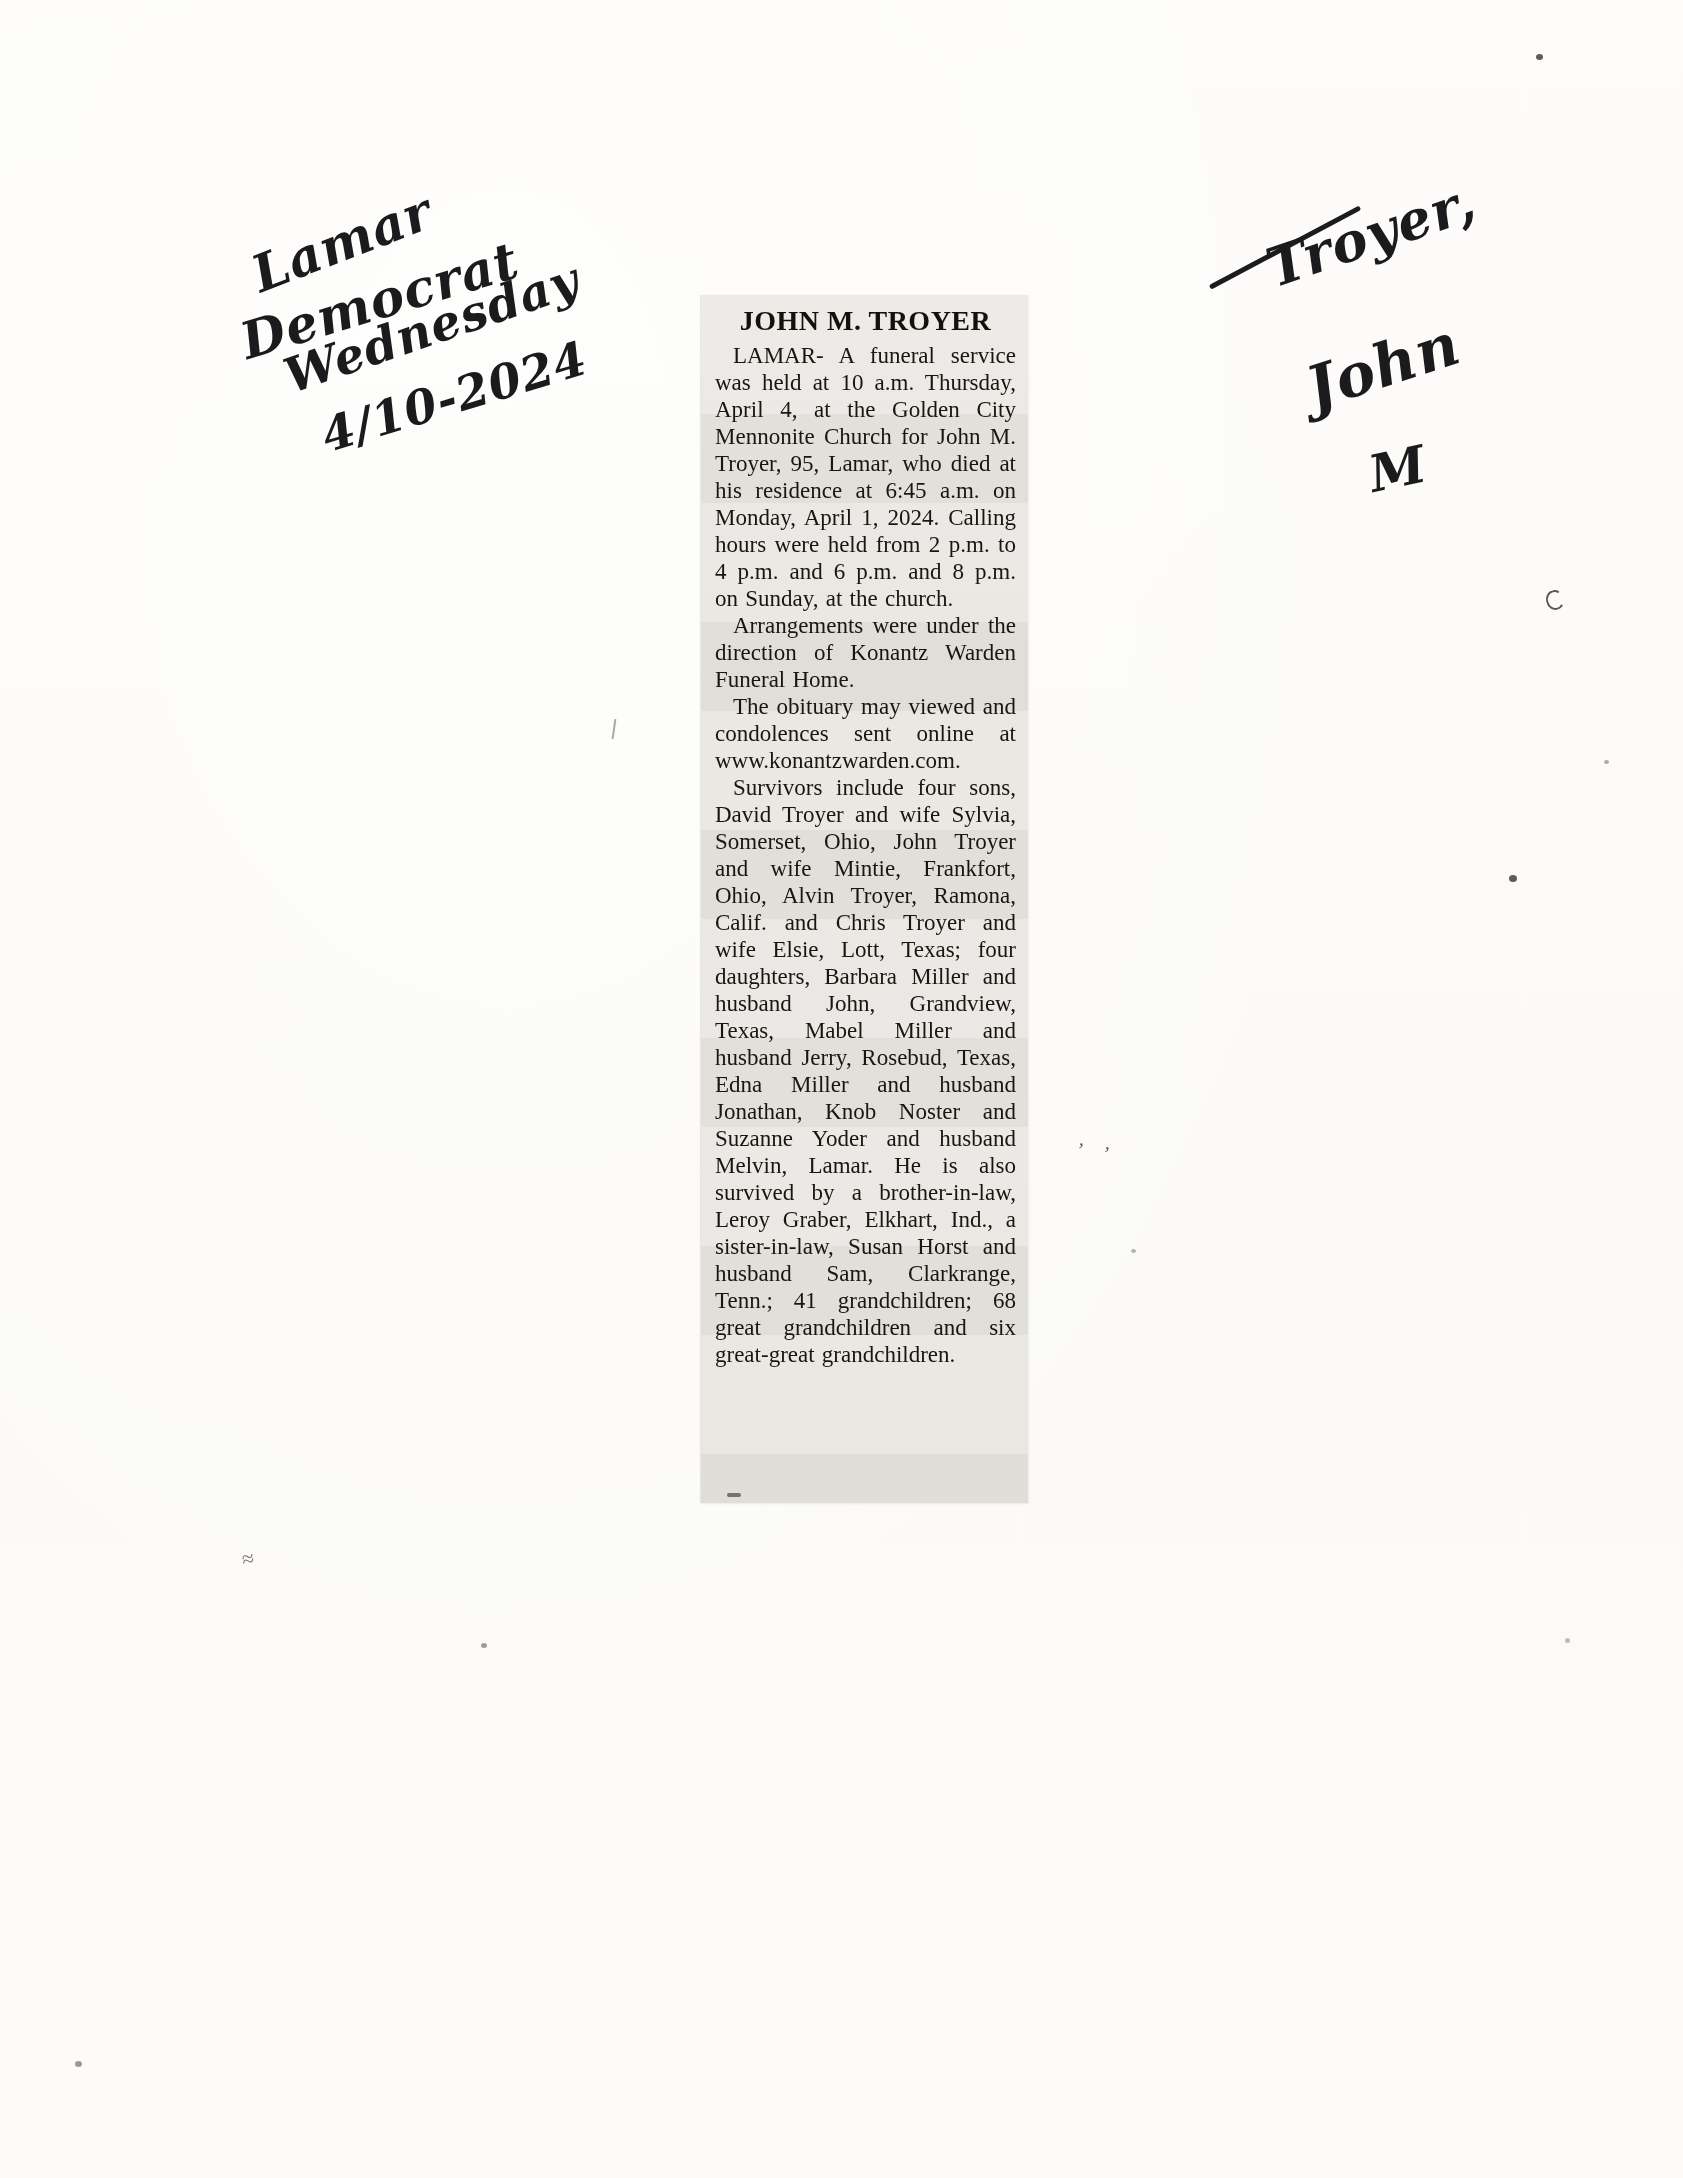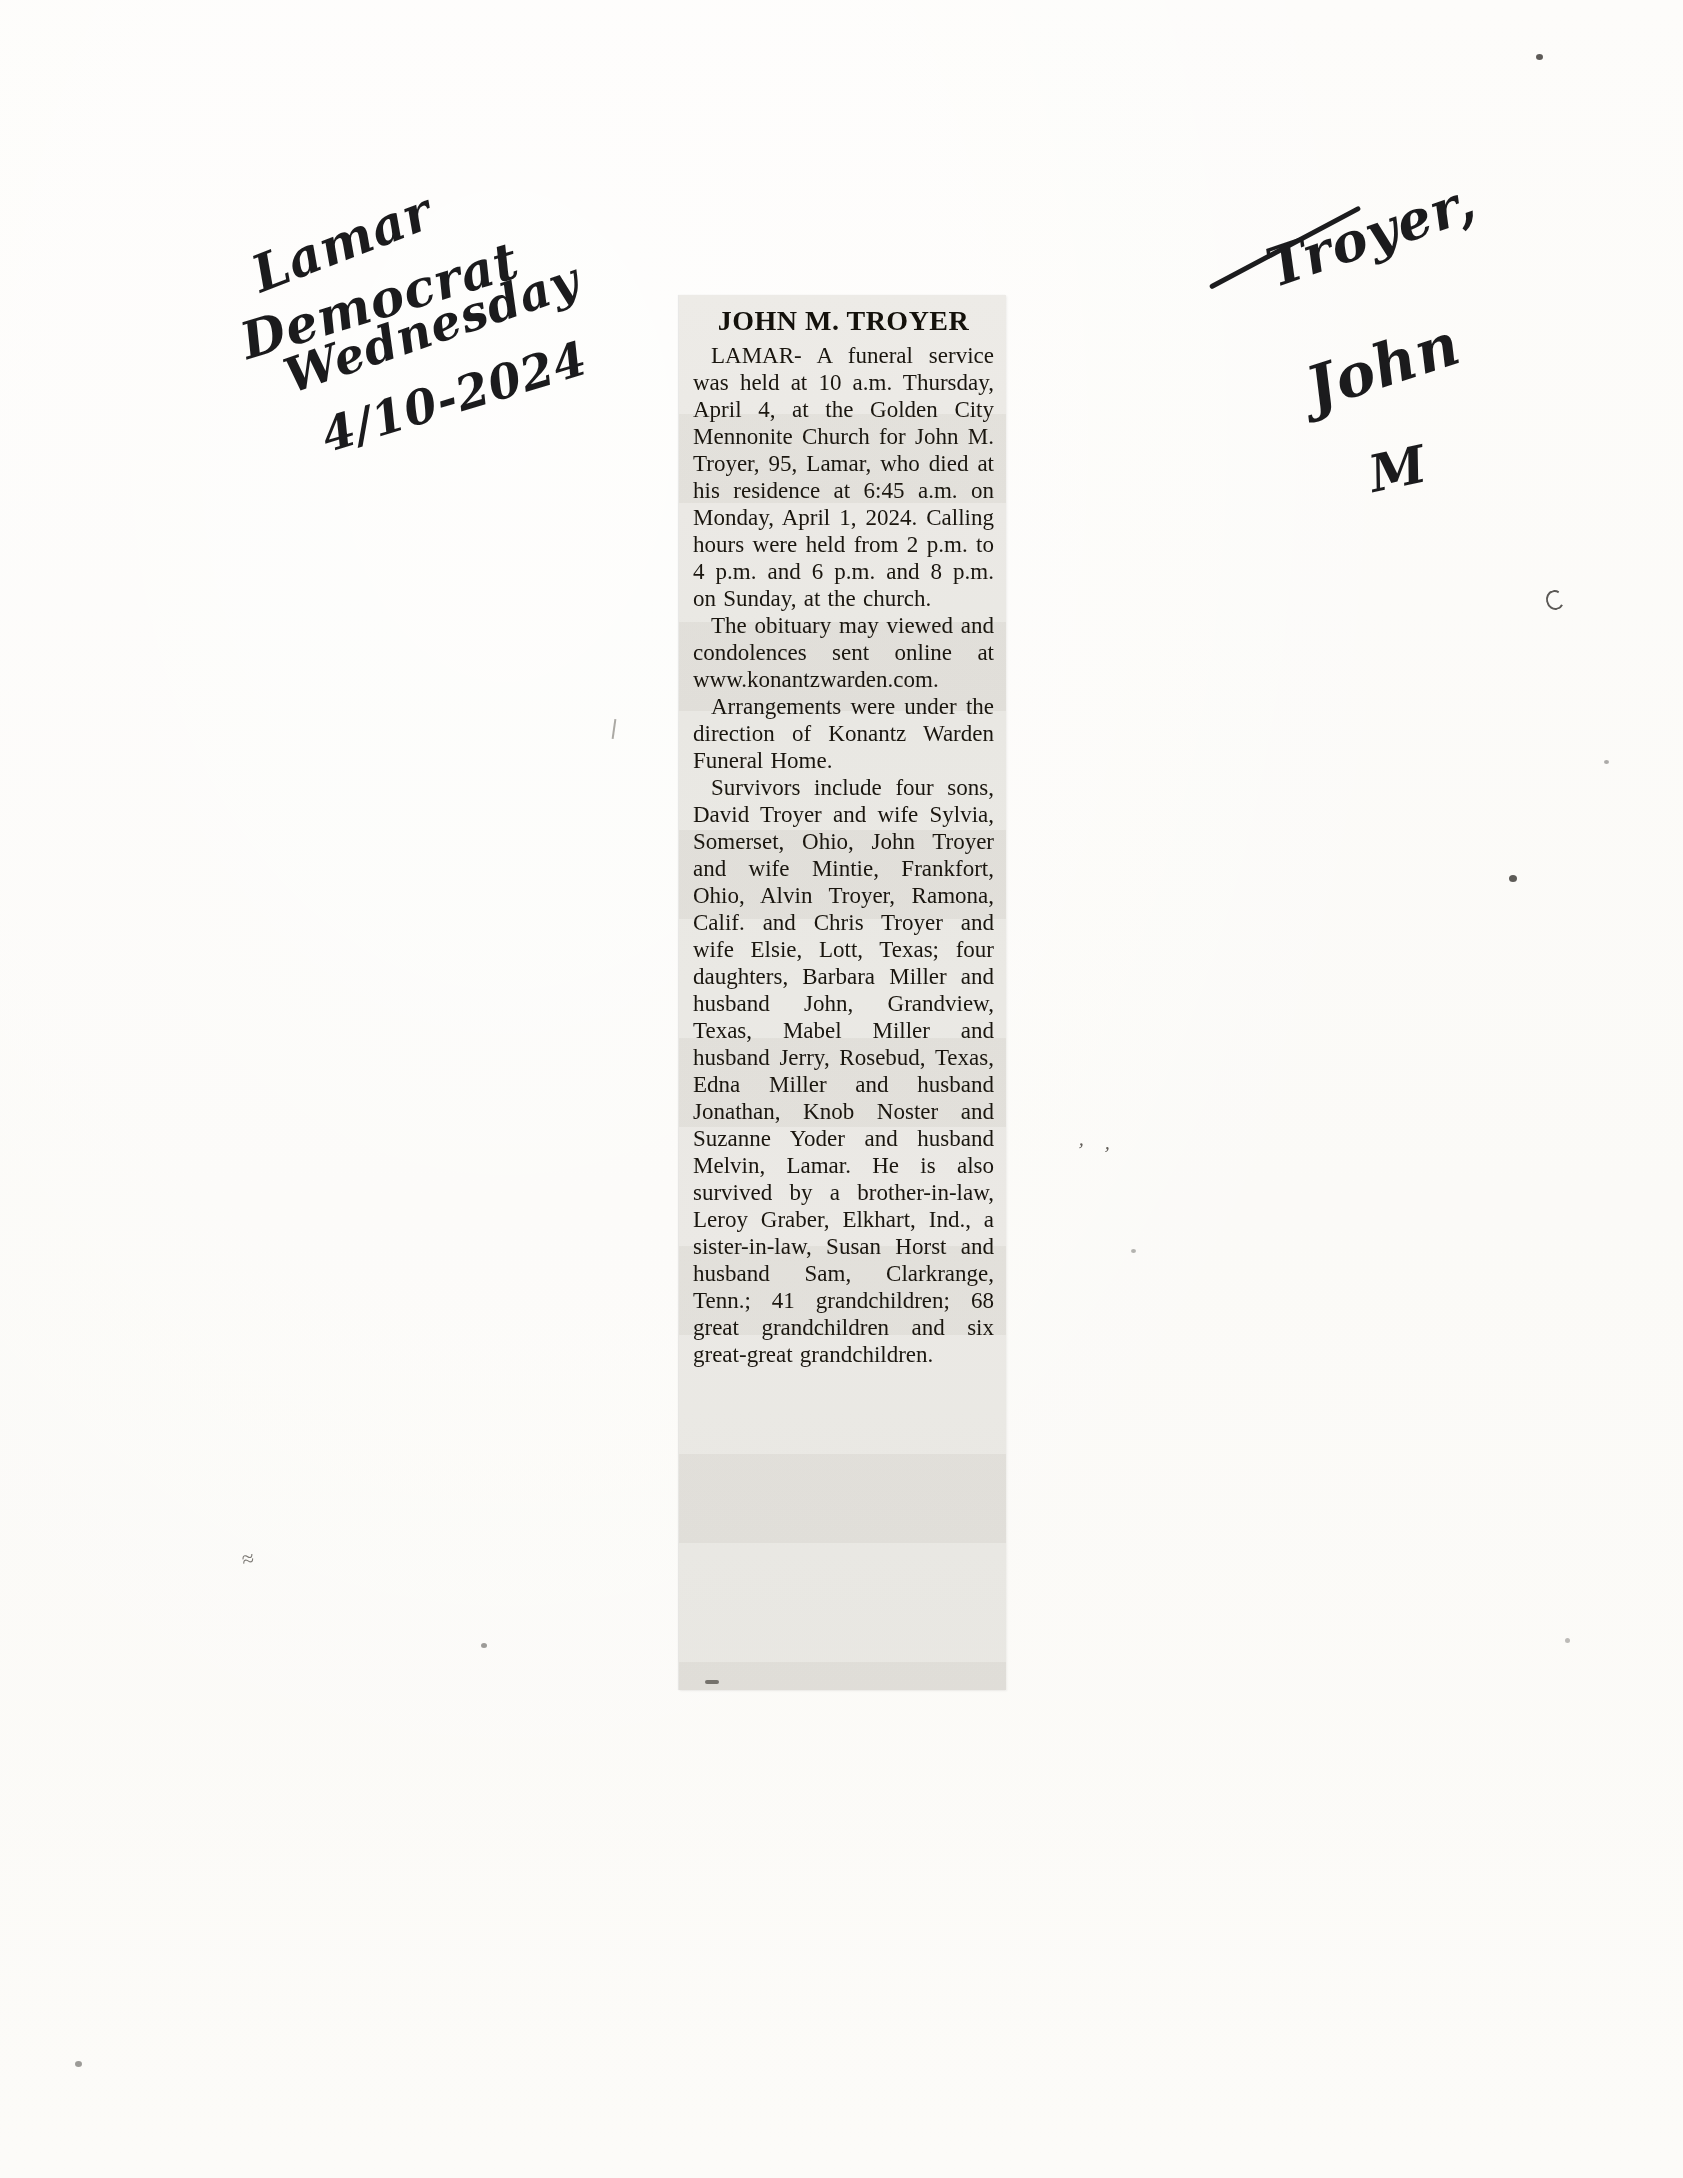"JOHN M. TROYER" .clipping { height: 1395px -> 1208px; left: 679px -> 701px }
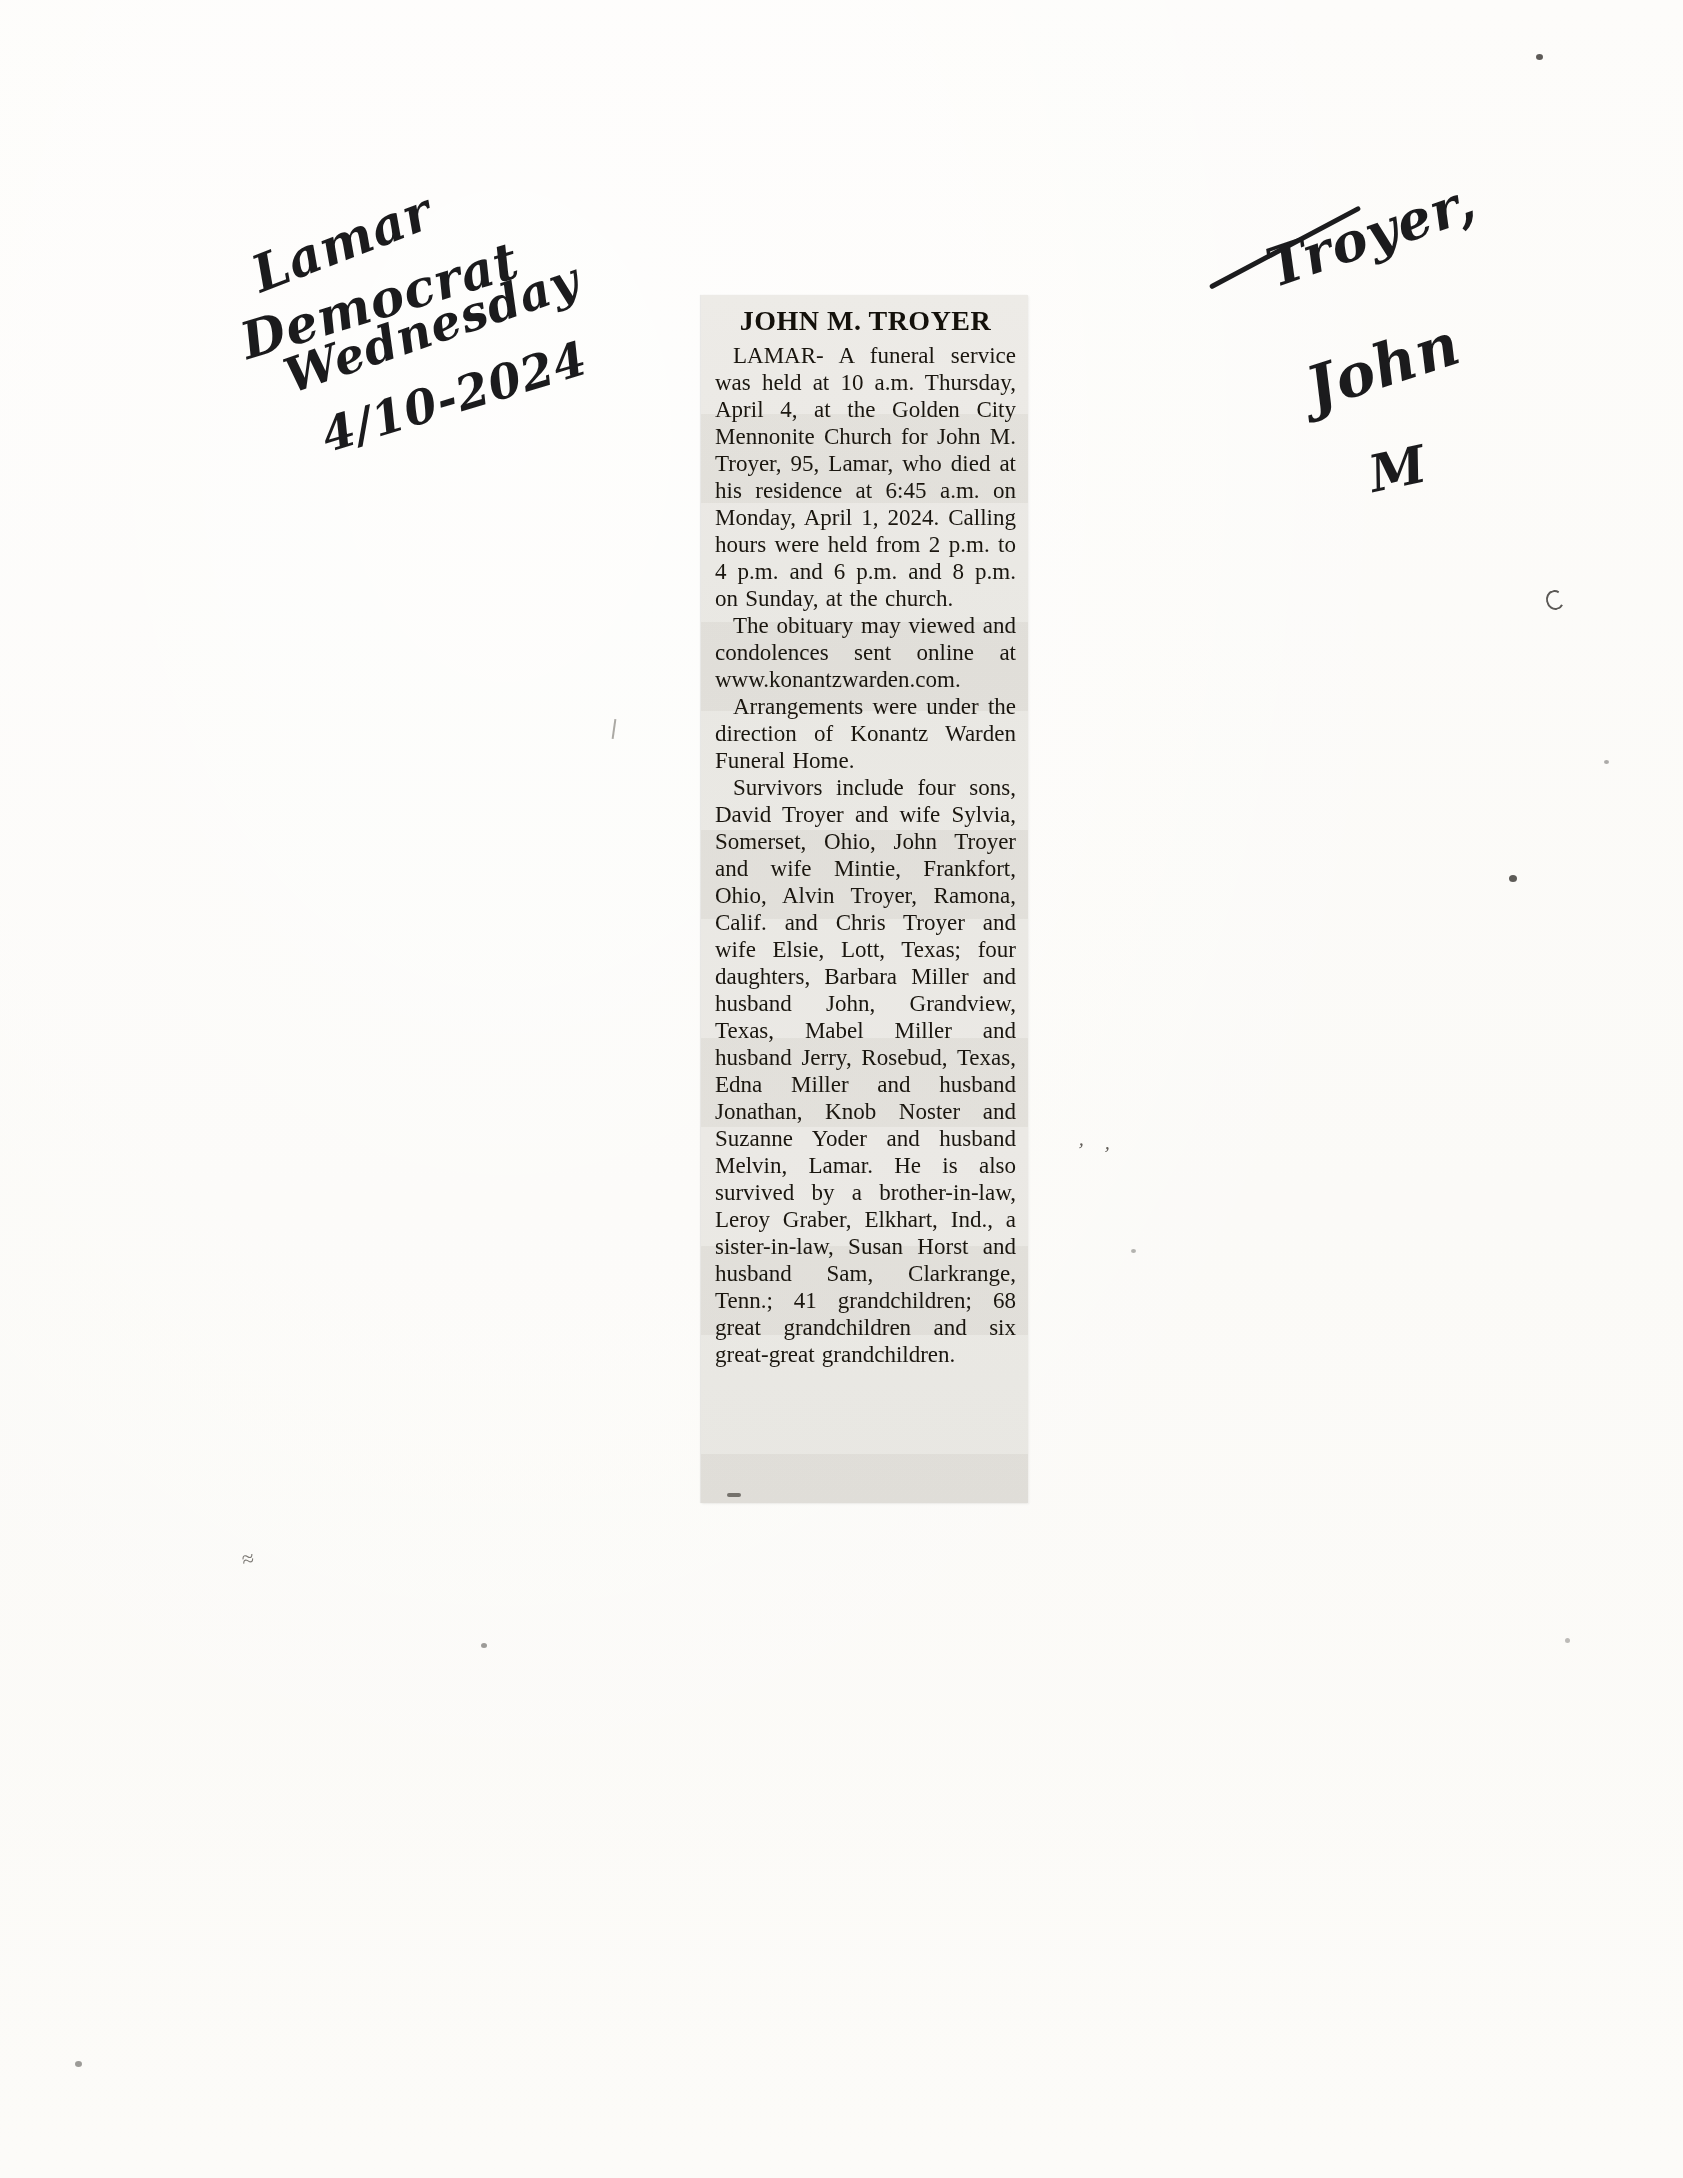"The obituary may viewed and" p { order: before "Arrangements were under the direction" -> after "Arrangements were under the direction" }
